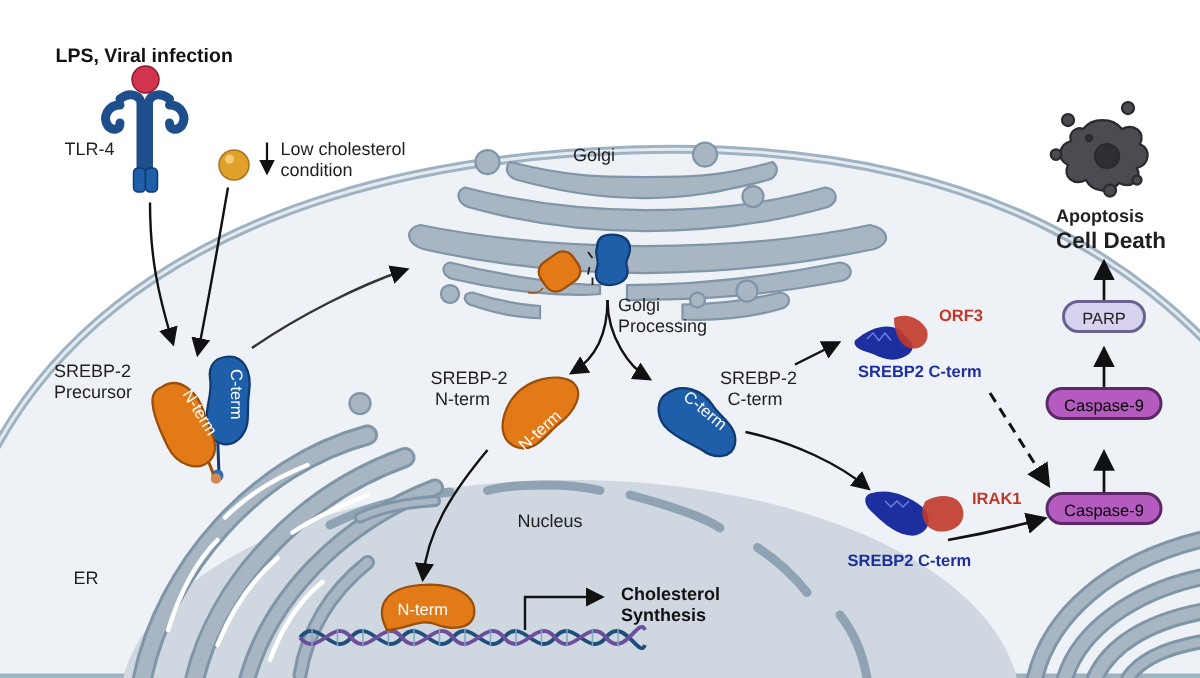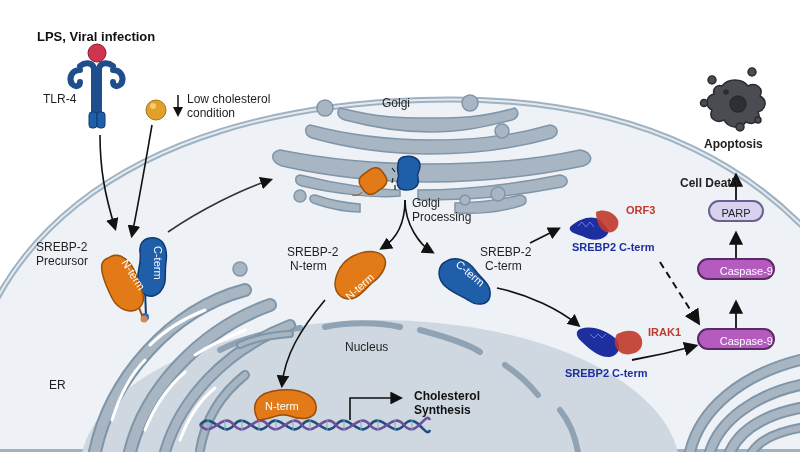"Cell Death" div.lbl { font-size: 12px -> 15px; left: 680px -> 704px; margin-top: 25px -> none }
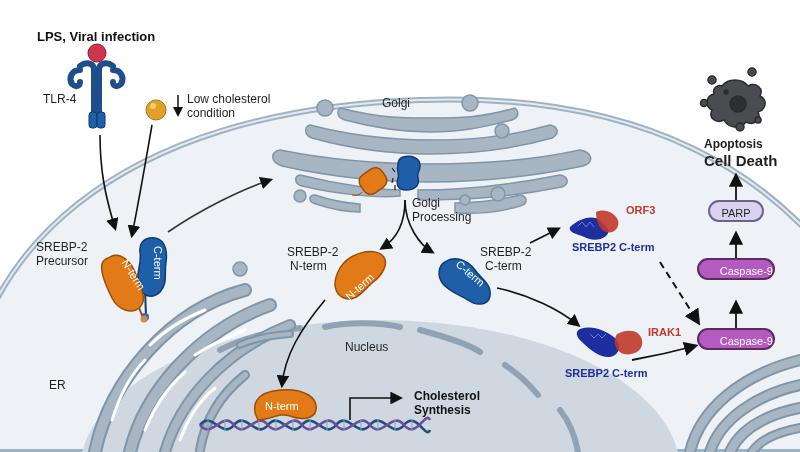"Caspase-9" .pill.casp { color: #ffffff -> #000000; text-align: right -> none }
